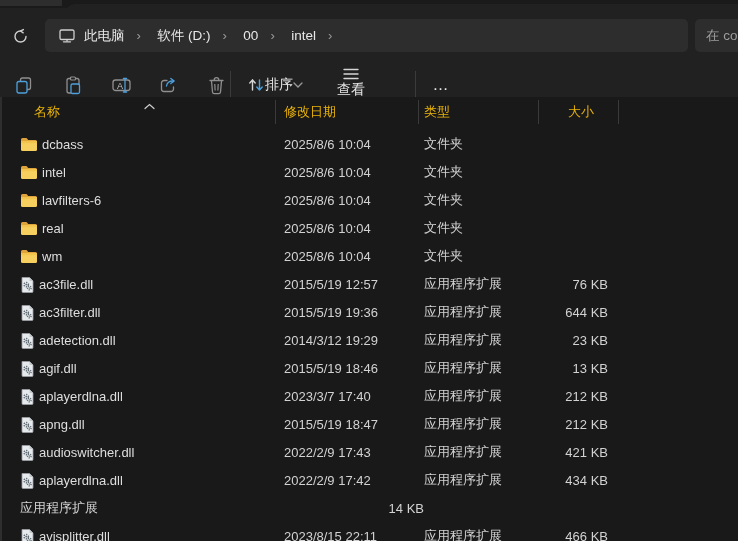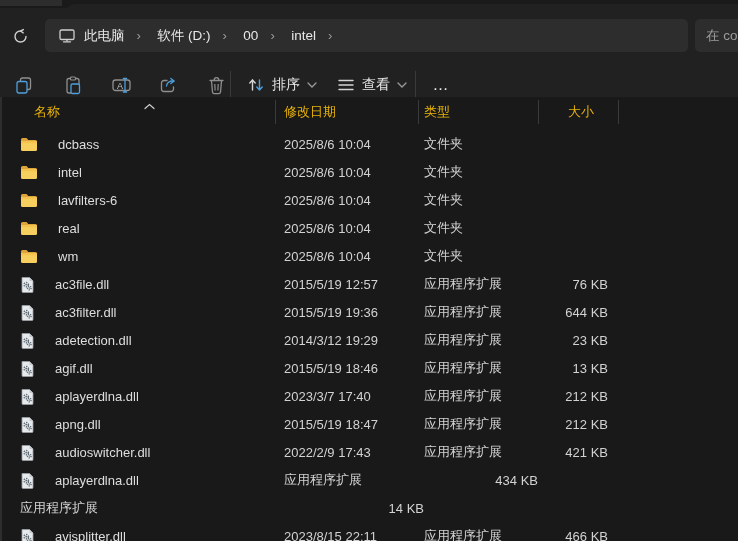"排序" .tb-text-btn { gap: 7px -> none }
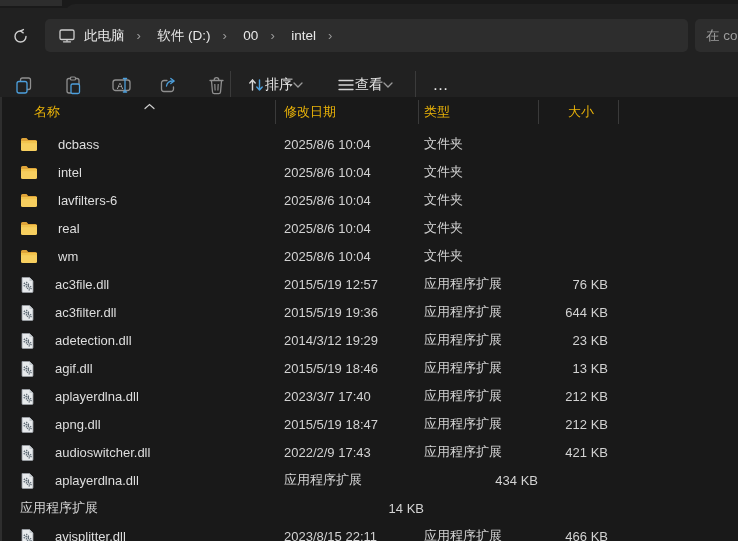"查看" div.tb-text-btn { flex-direction: none -> column }
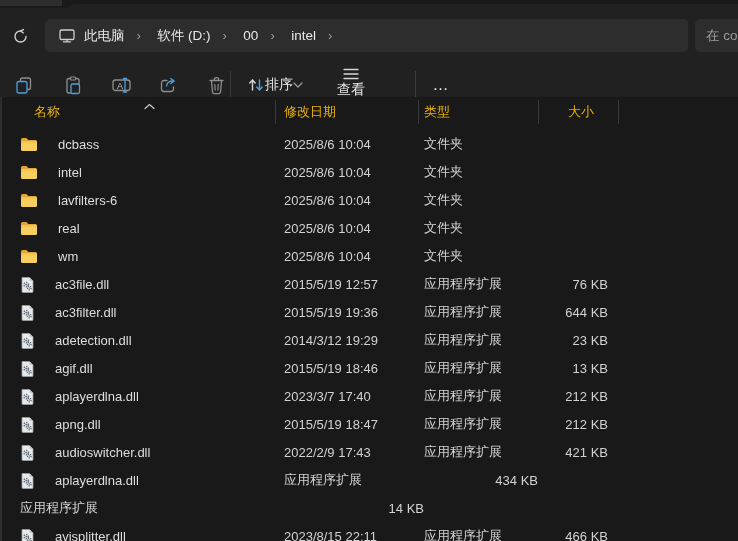"dcbass" .c-name { gap: 20px -> 4px }
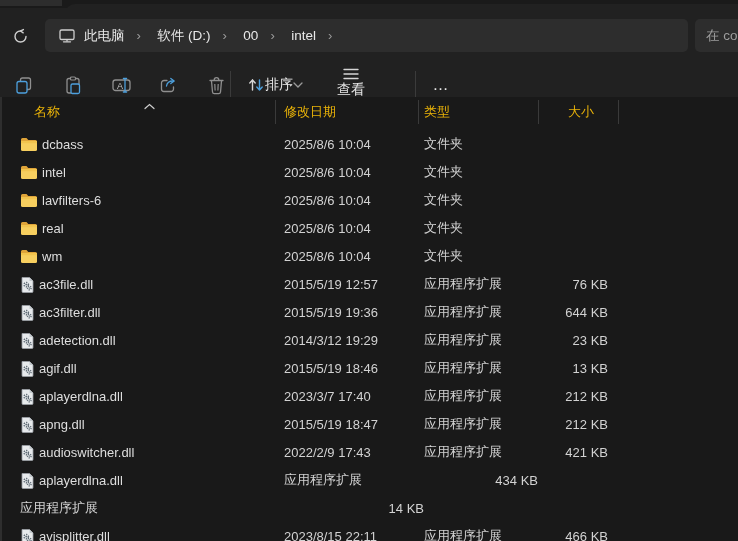"2022/2/9 17:42" div.c-date { html: none -> <div>2022/2/9 17:42</div> }
